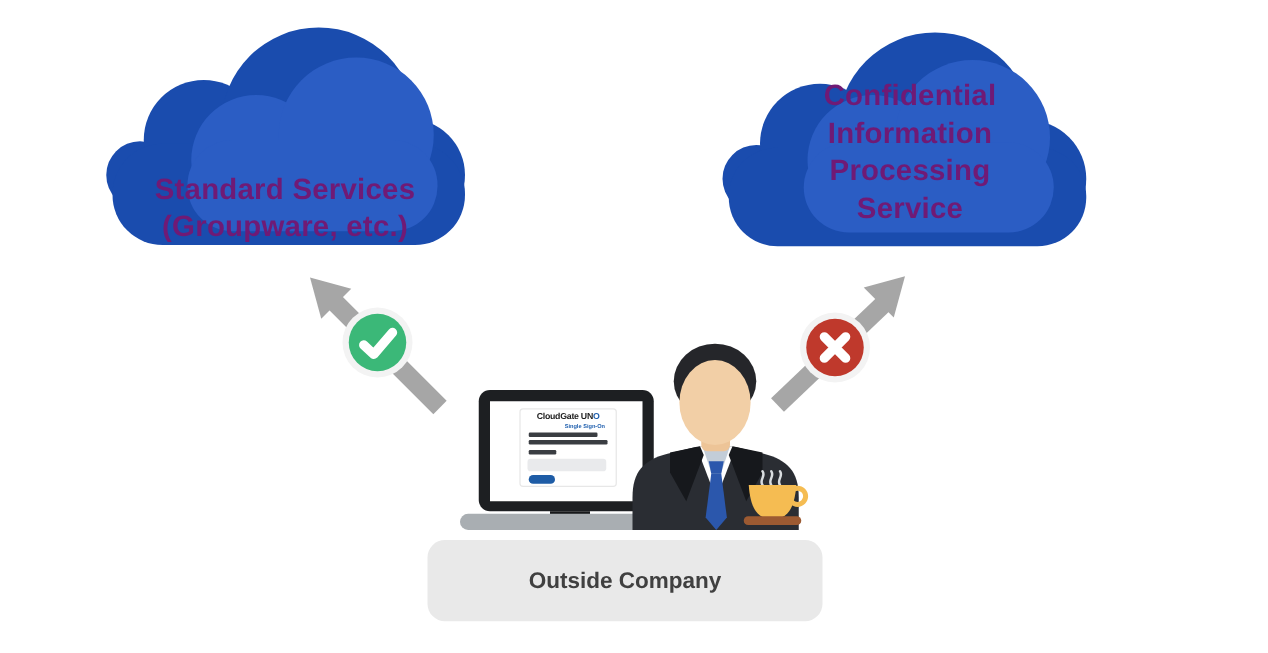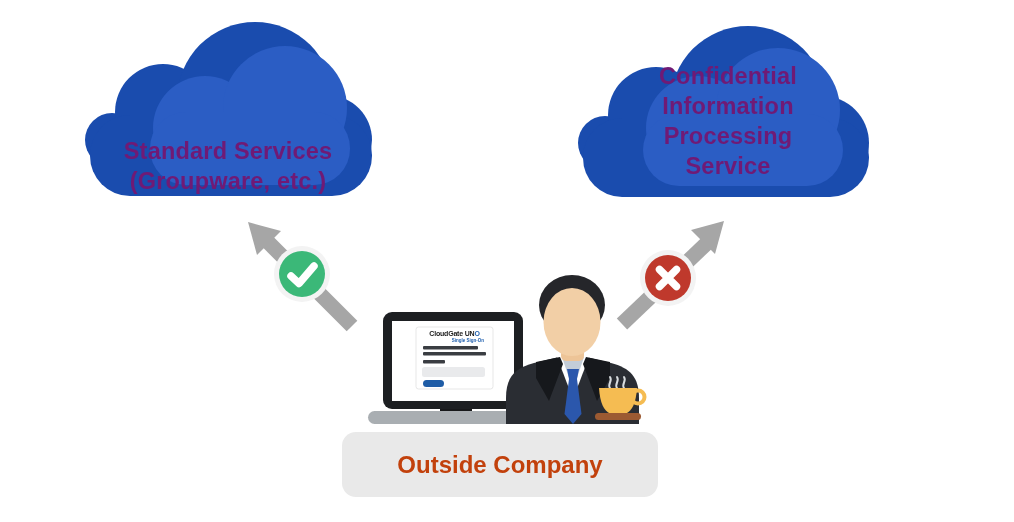"Outside Company" .bottom-label-text { color: #c2410c -> #404040; font-size: 24px -> 18px }
